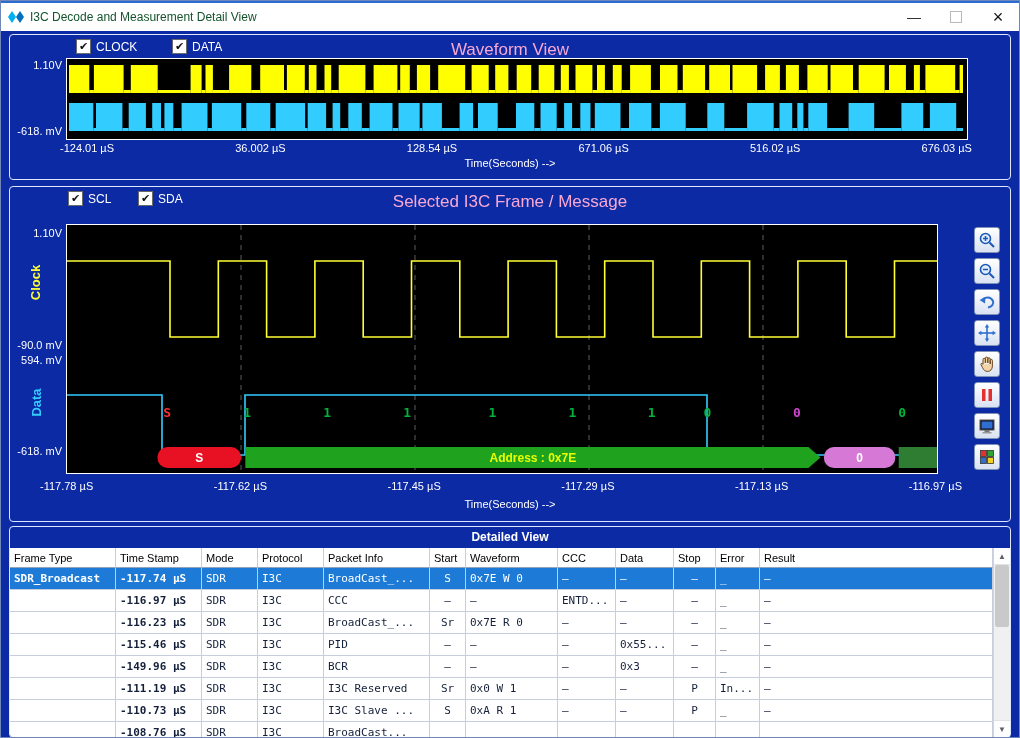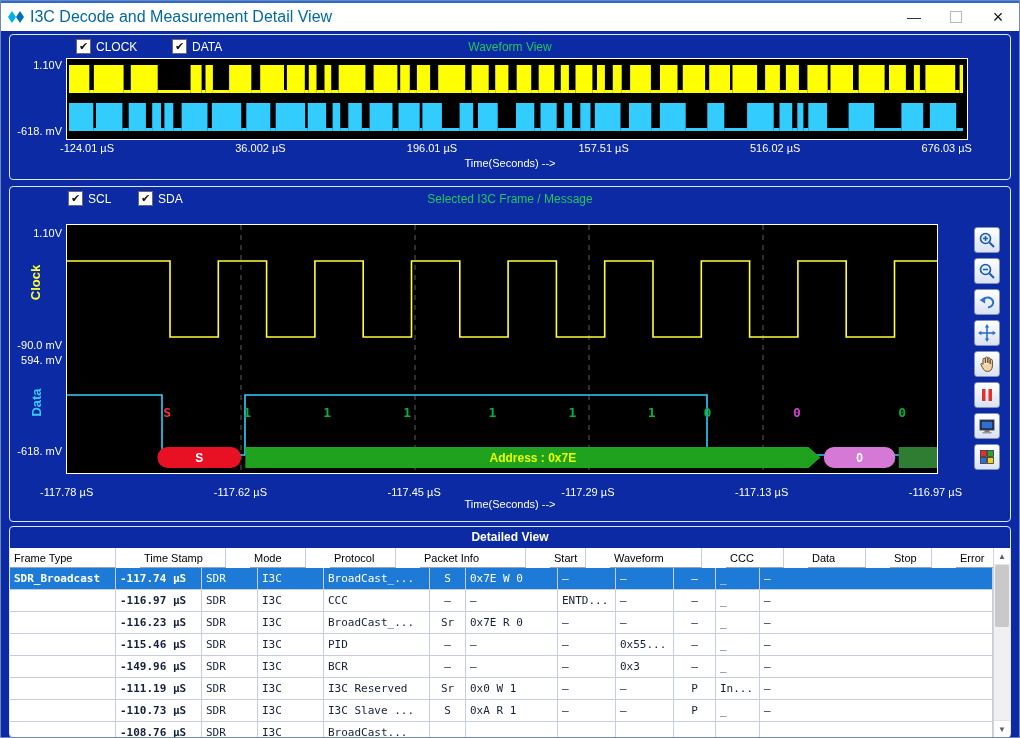"I3C Decode and Measurement Detail" .title-text { color: #0369a1 -> #14532d; font-size: 16px -> 12px }
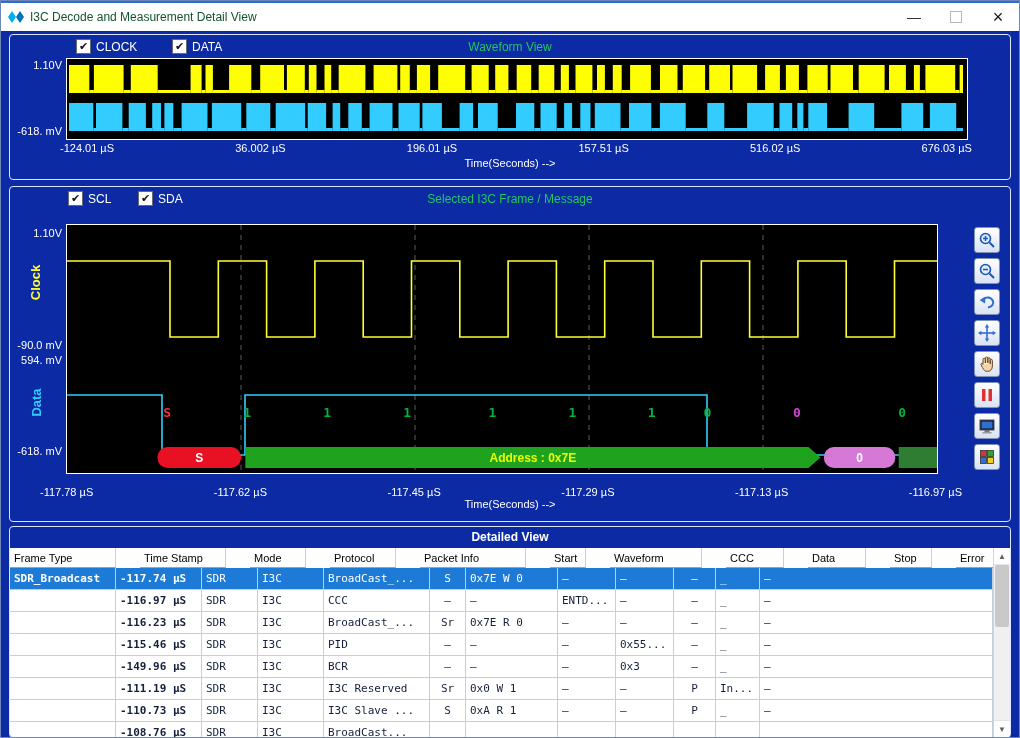"Waveform View" .panel-title { color: #22c55e -> #f9a8d4; font-size: 12px -> 17px }
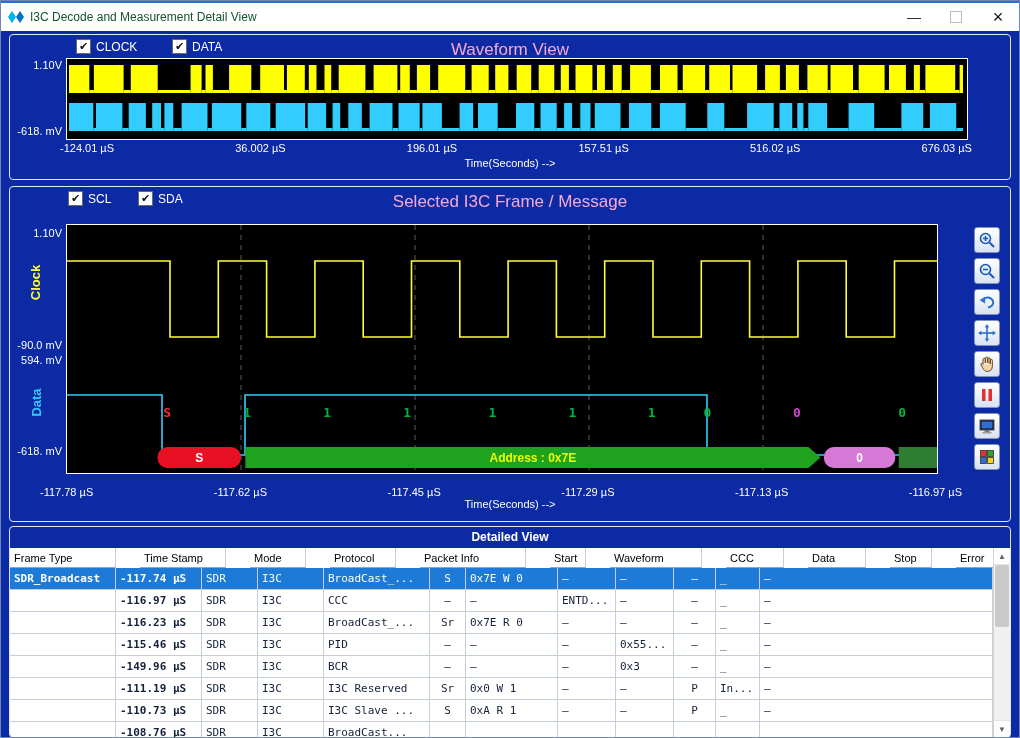"196.01 µS" span { text: 196.01 -> 128.54 }
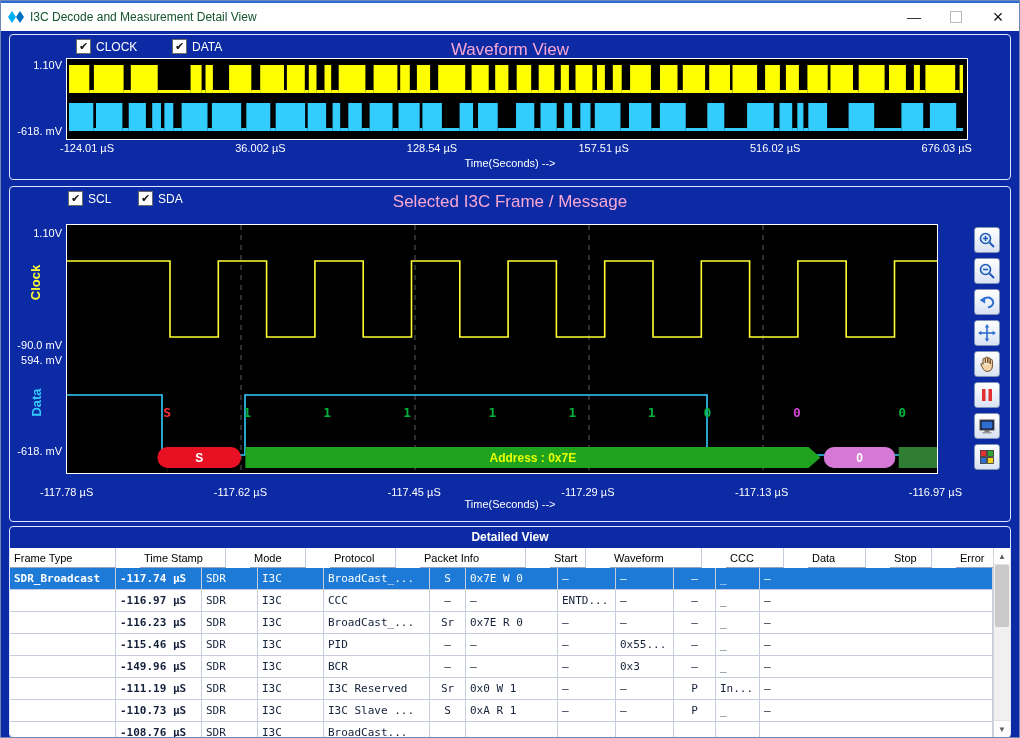"157.51 µS" span { text: 157.51 -> 671.06 }
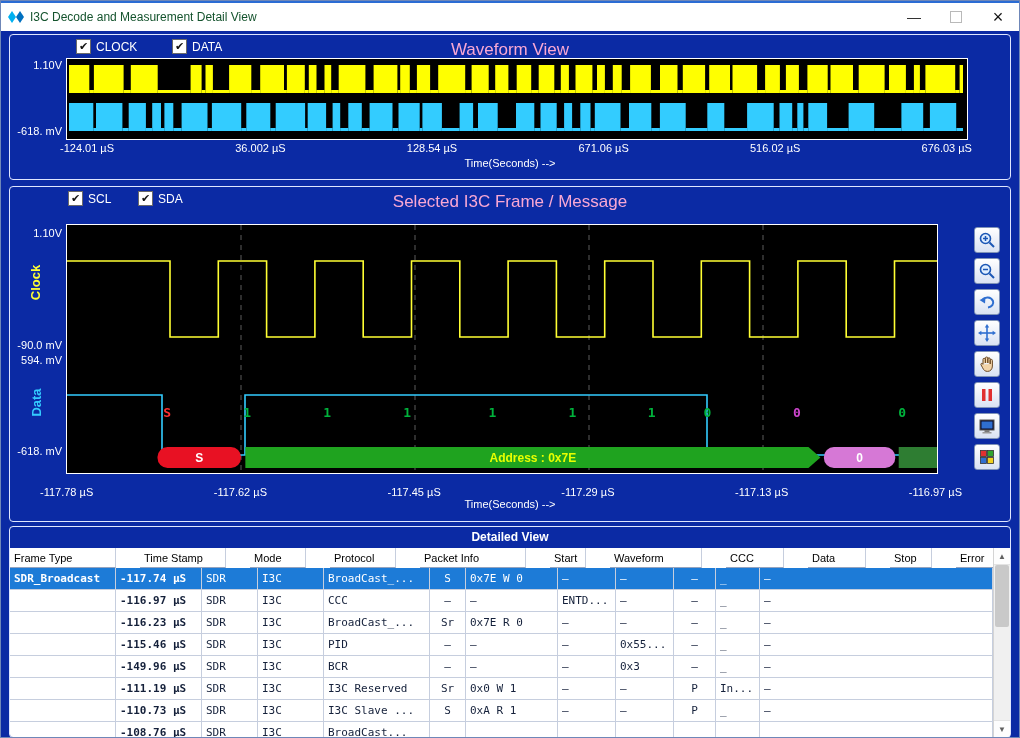"-117.78 µS" div.times { top: 299px -> 293px }
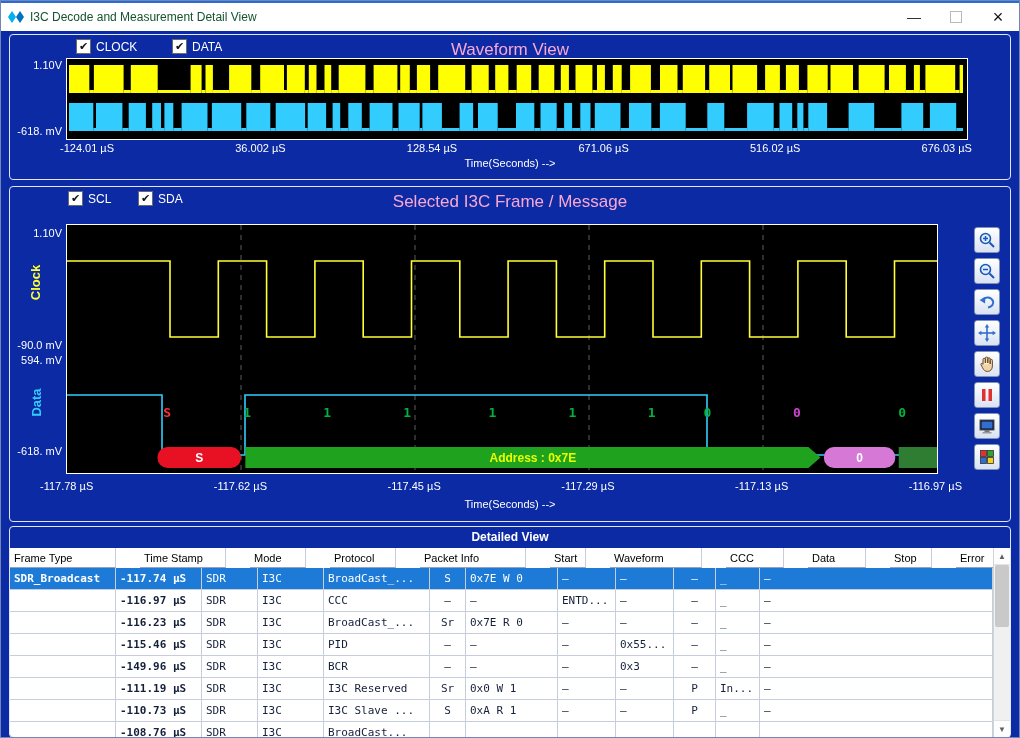"Frame Type" .trow.thead { gap: 24px -> none }
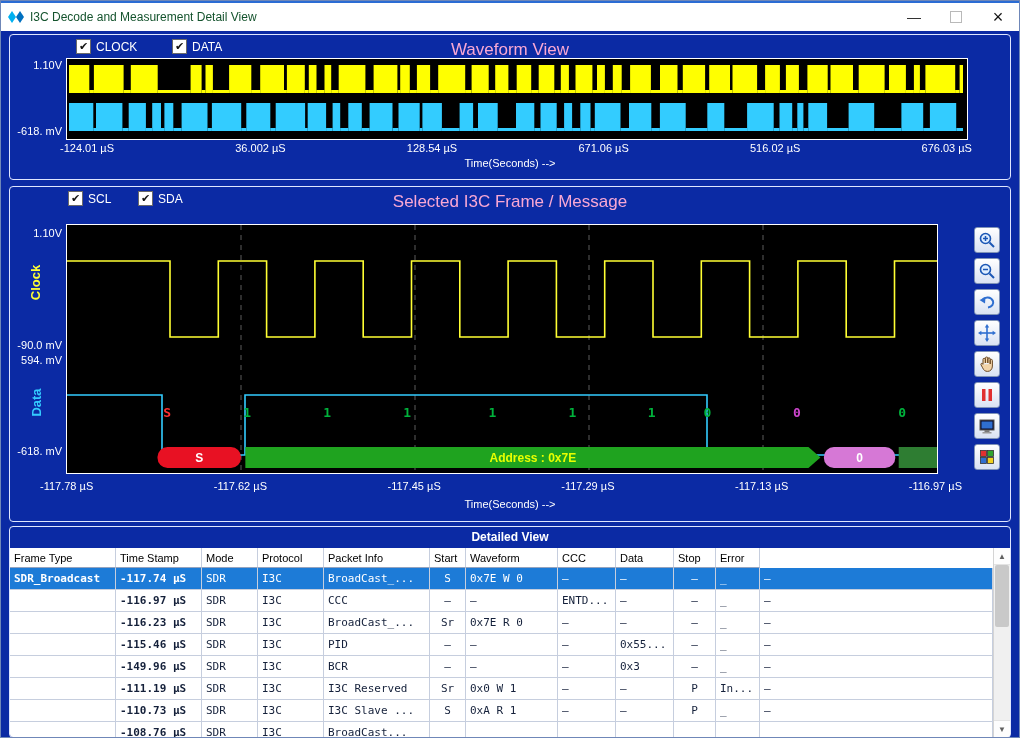"Result" div.cell { html: none -> <div>Result</div> }
